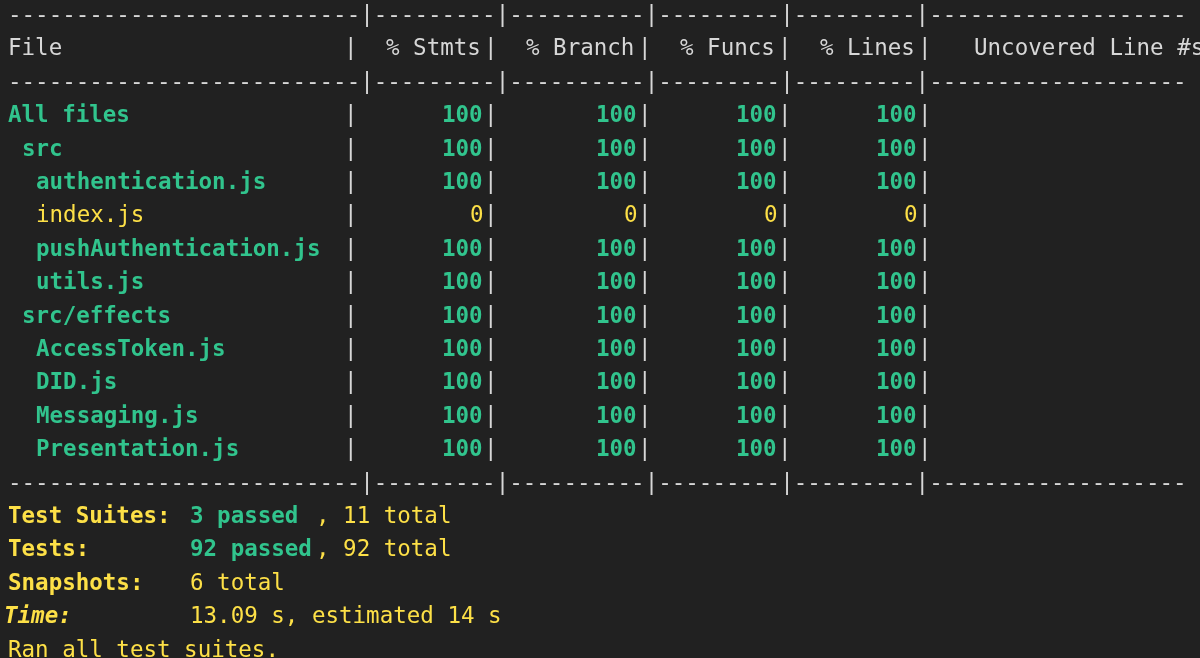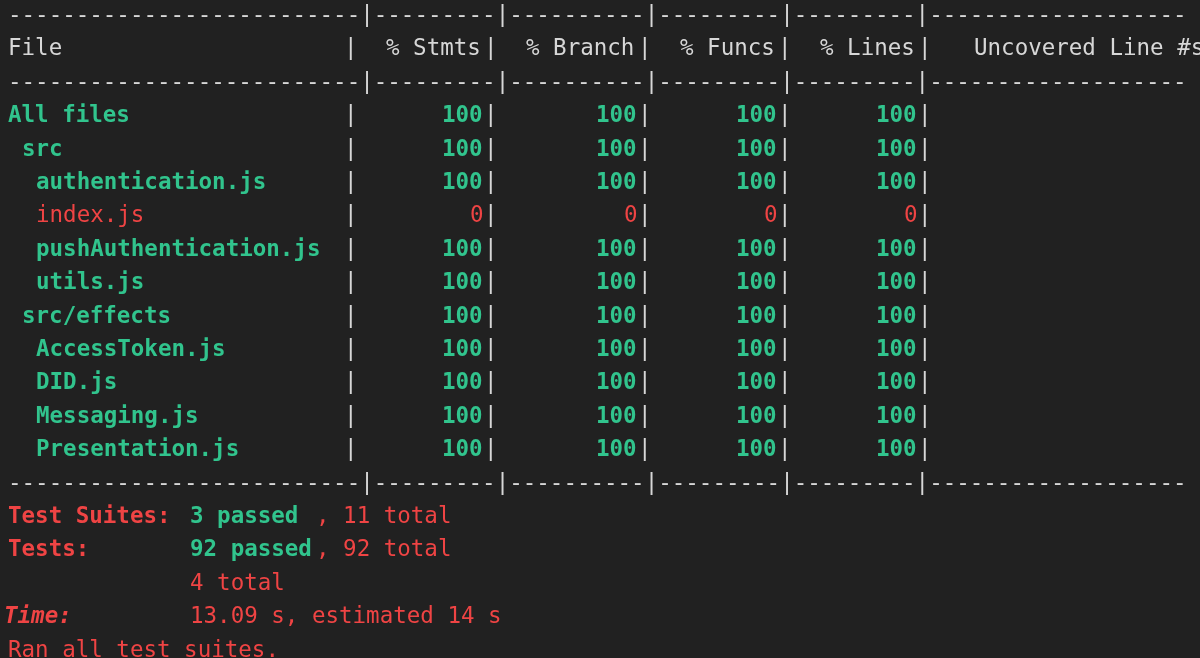"index.js" .dim { color: #ef4444 -> #fde047 }
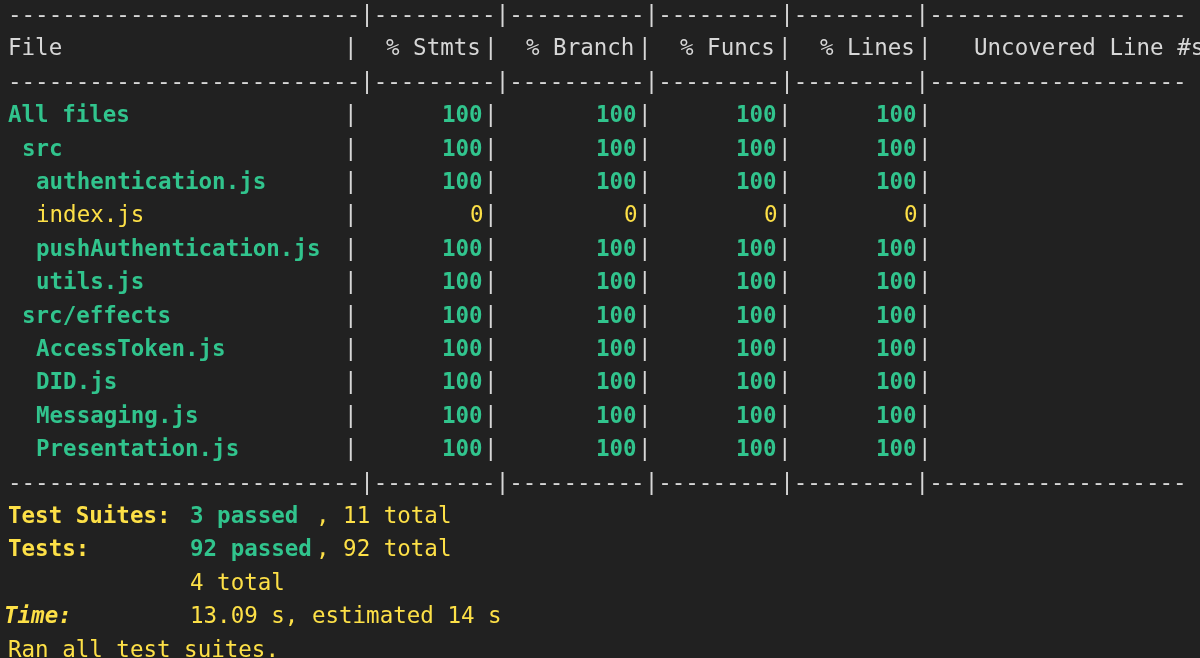"Snapshots:" span.seg { html: none -> <span>Snapshots:</span> }
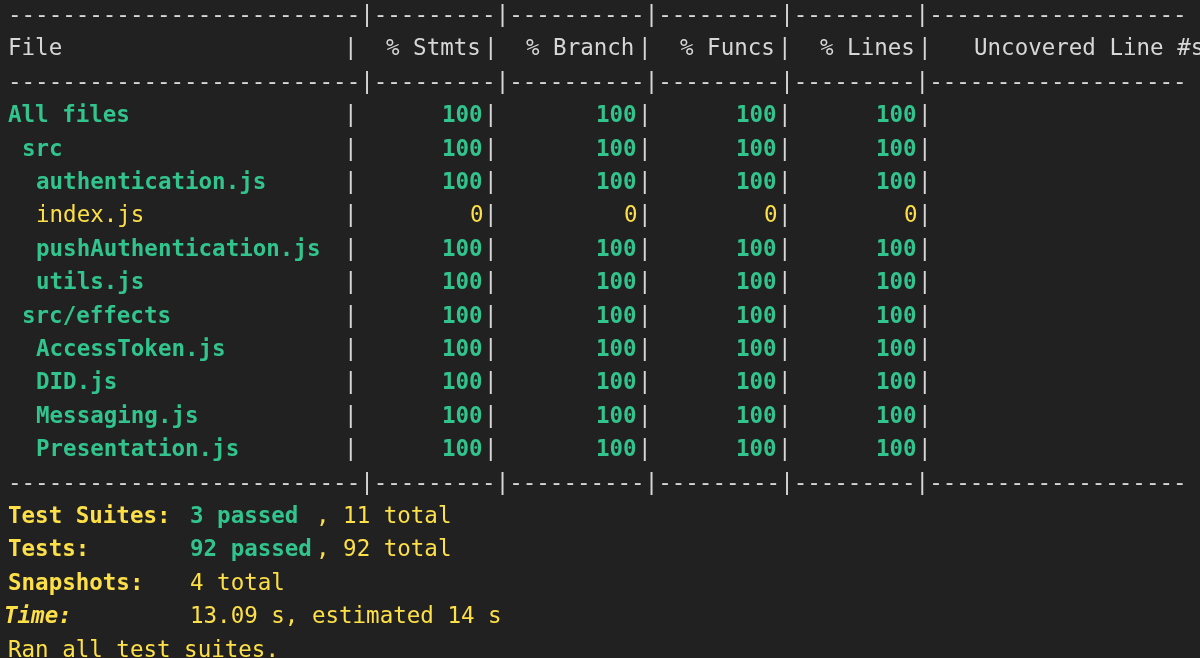"4 total" span.seg { text: 4 -> 6 }
